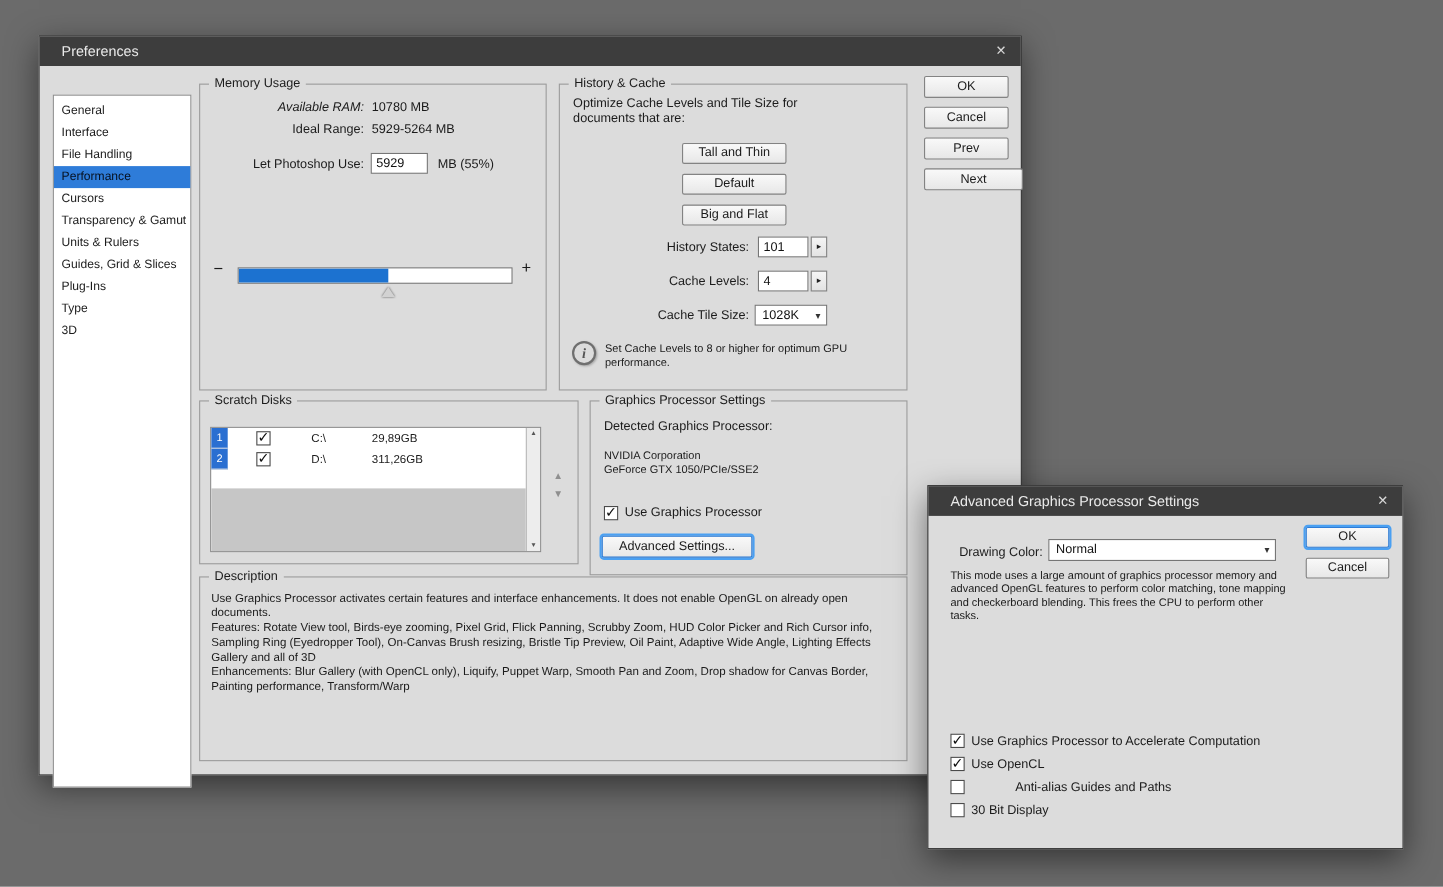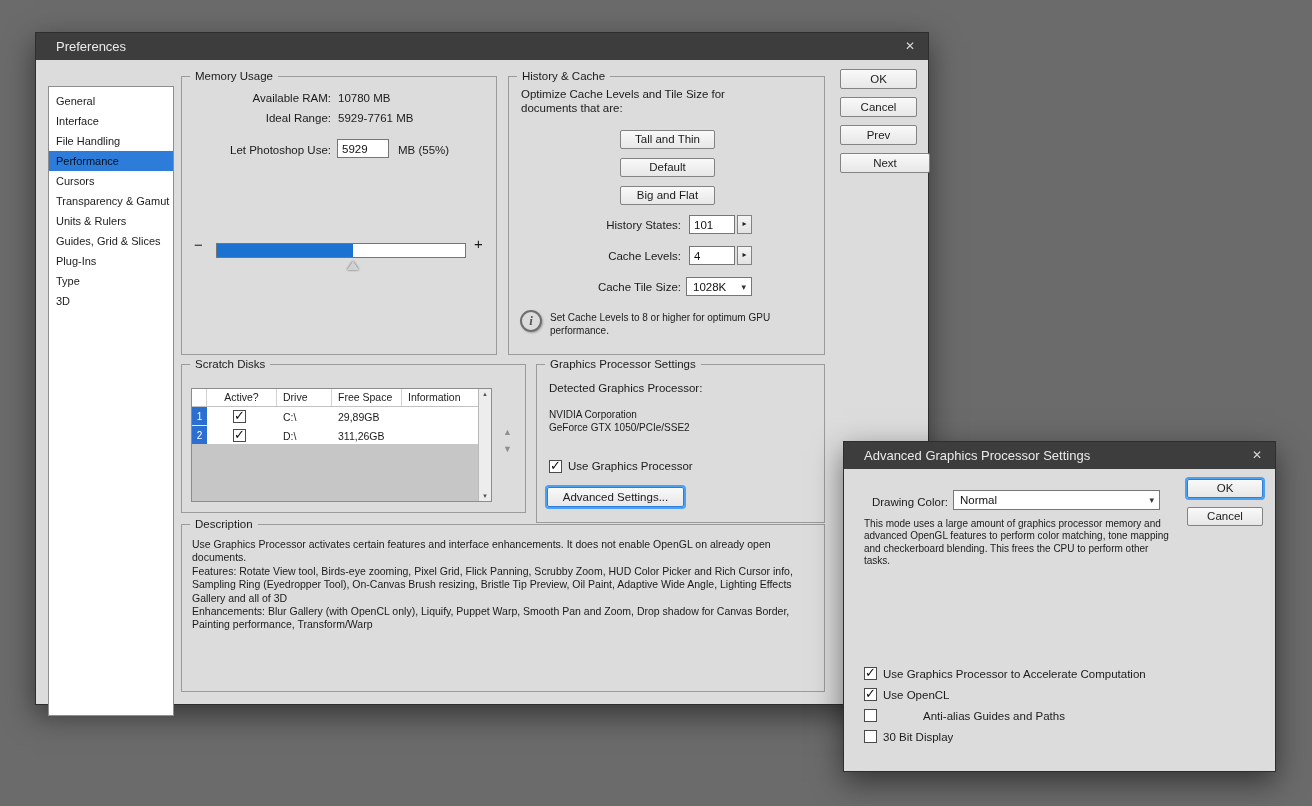"Available RAM:" span.txt { font-style: none -> italic }
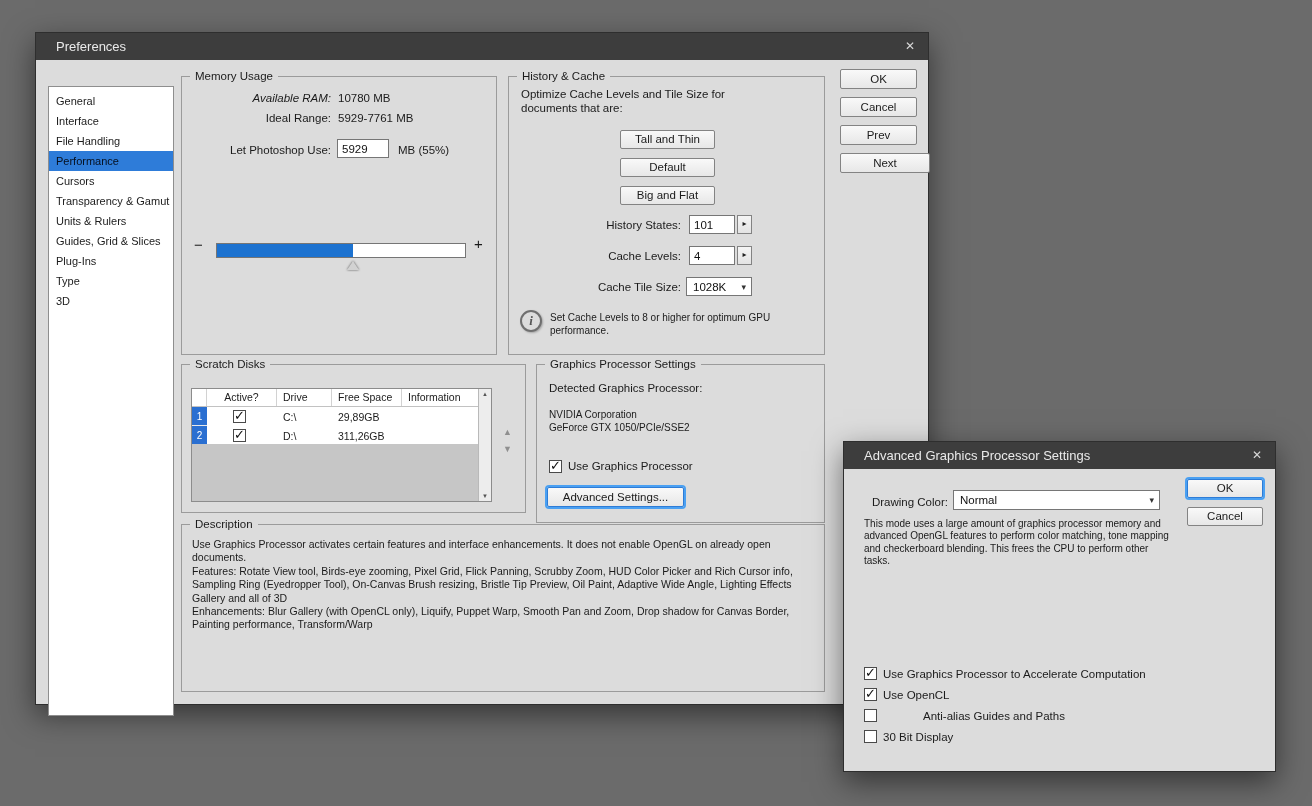"5929-7761 MB" span.txt { text: 5929-7761 -> 5929-5264 }
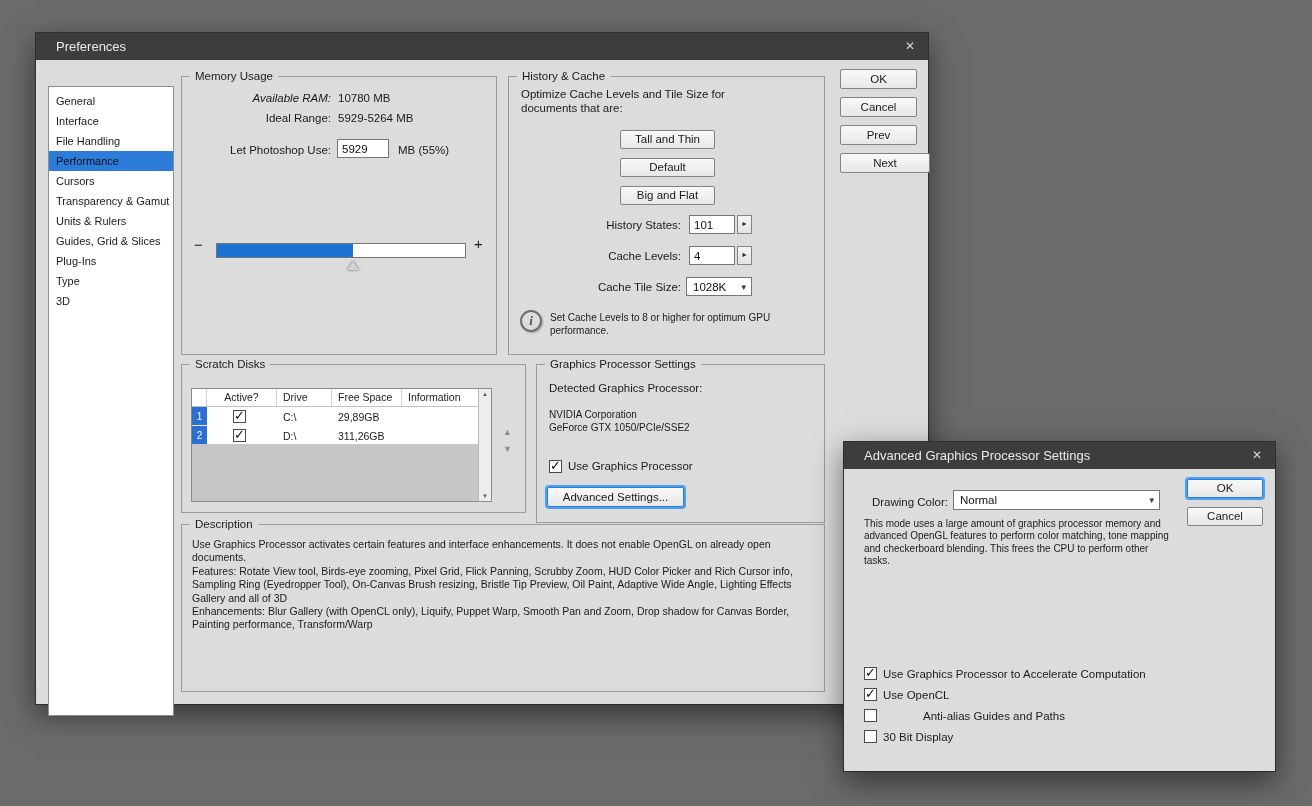"Active?" div.sd-header { html: <div> <div></div> <div>Active?</div> <div>Drive</div> <div>Free Space</div> <div>Information</div> <div></div> </div> -> none }
